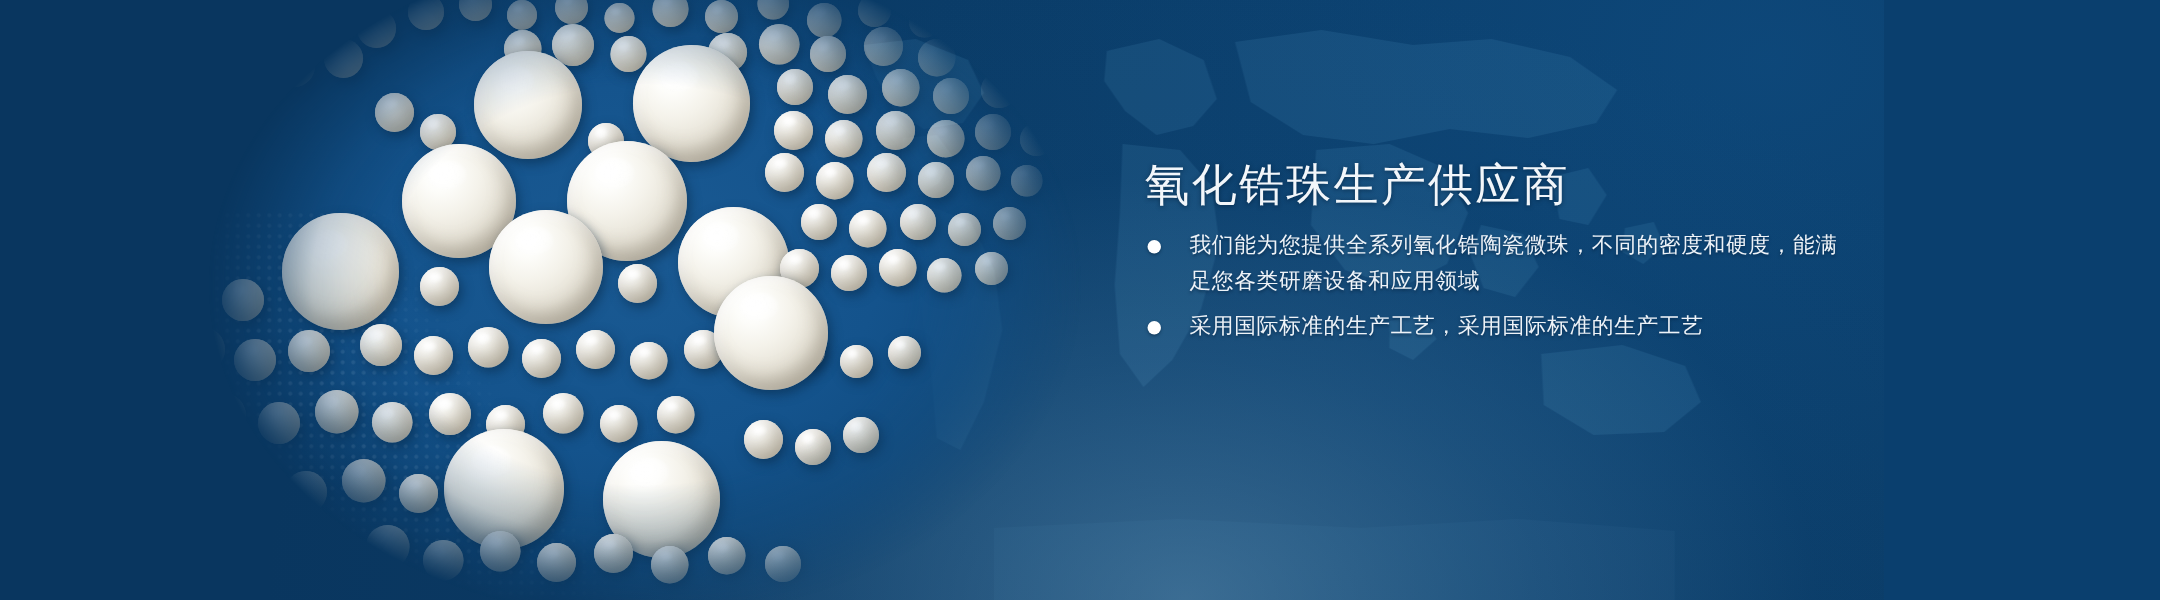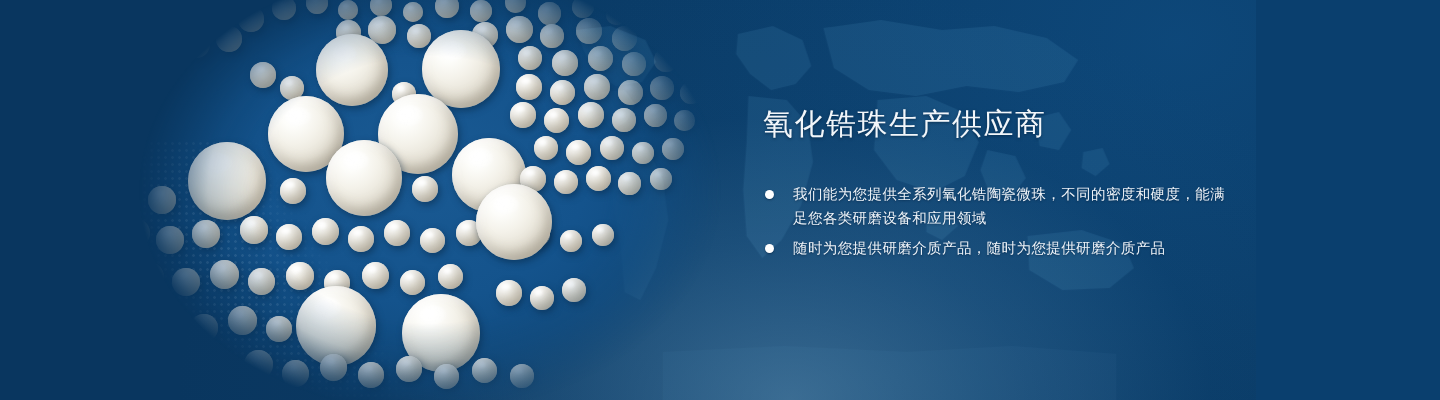"我们能为您提供全系列氧化锆陶瓷微珠，不同的密度和硬度，能满足您各类研磨设备和应用" #bullet-list { margin-top: 38px -> 8px }
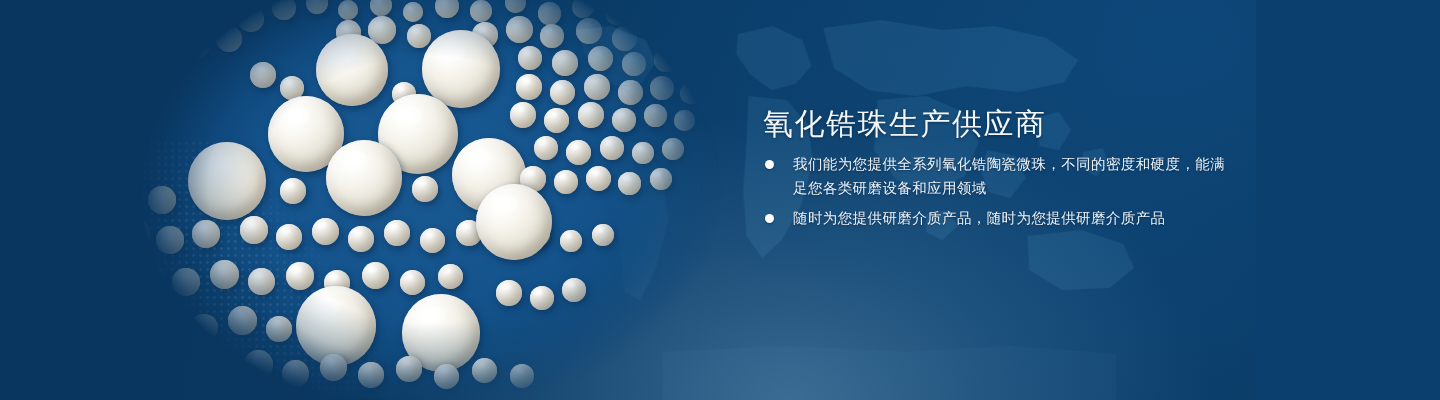"随时为您提供研磨介质产品，随时为您提供研磨介质产品" span.bullet-text { text: 随时为您提供研磨介质产品，随时为您提供研磨介质产品 -> 采用国际标准的生产工艺，采用国际标准的生产工艺 }
